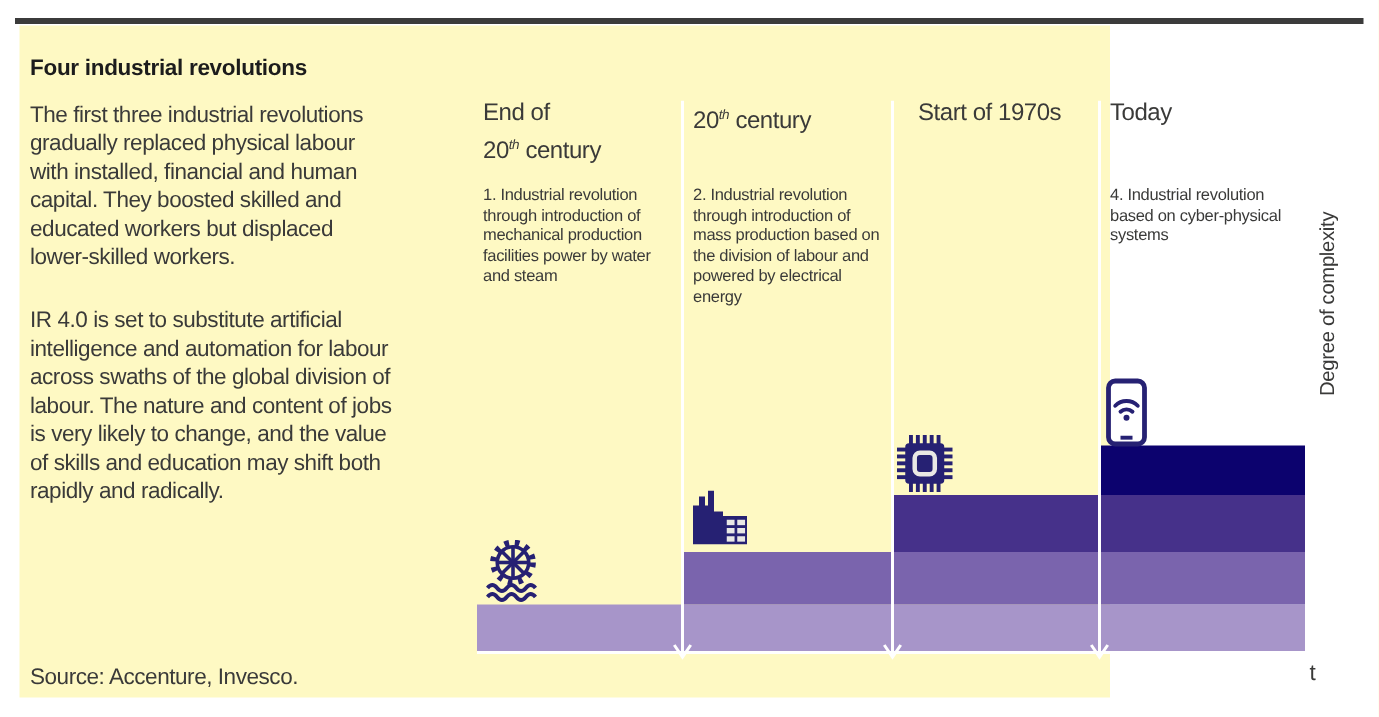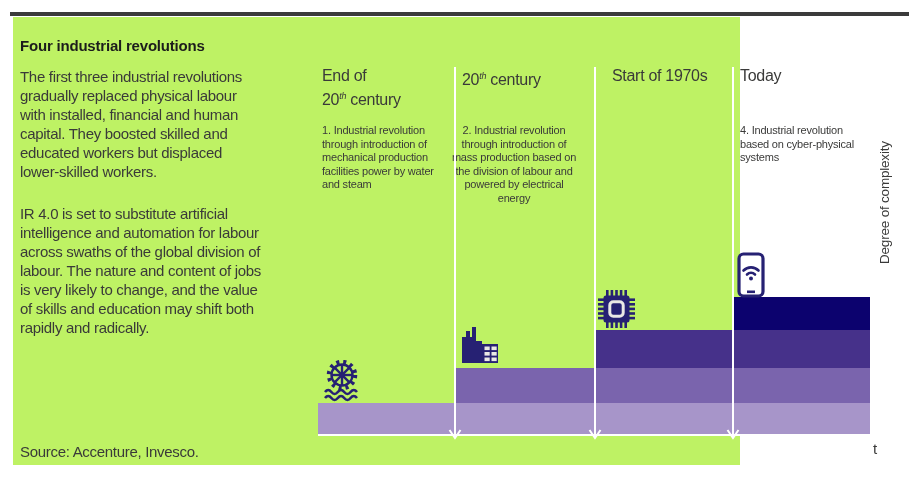"Four industrial revolutions" #panel { background: #bef264 -> #fef9c3 }
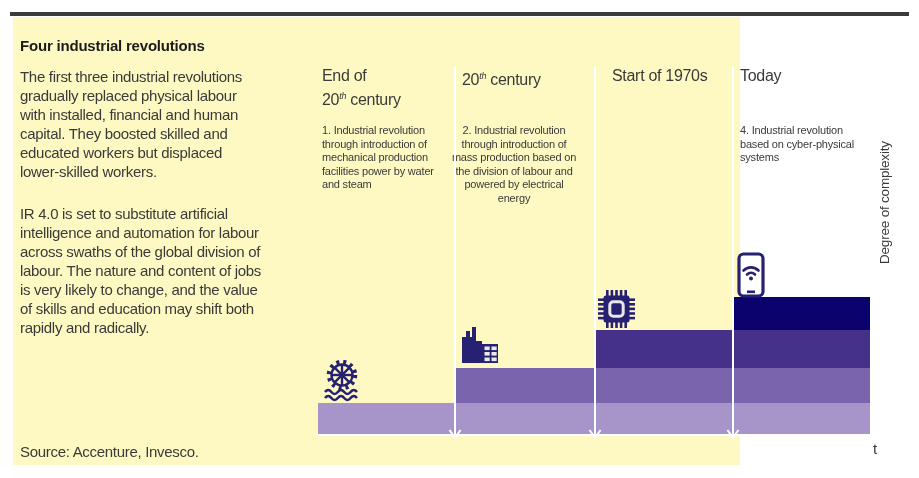"2. Industrial revolution through" div.abs { left: 435px -> 449px; text-align: center -> none }
